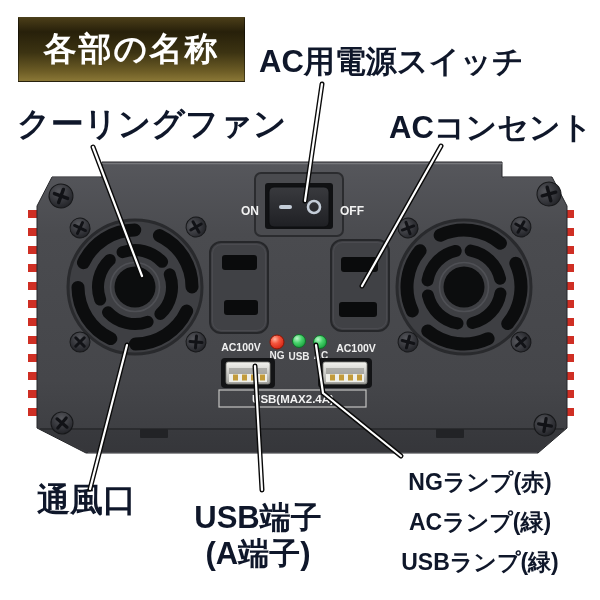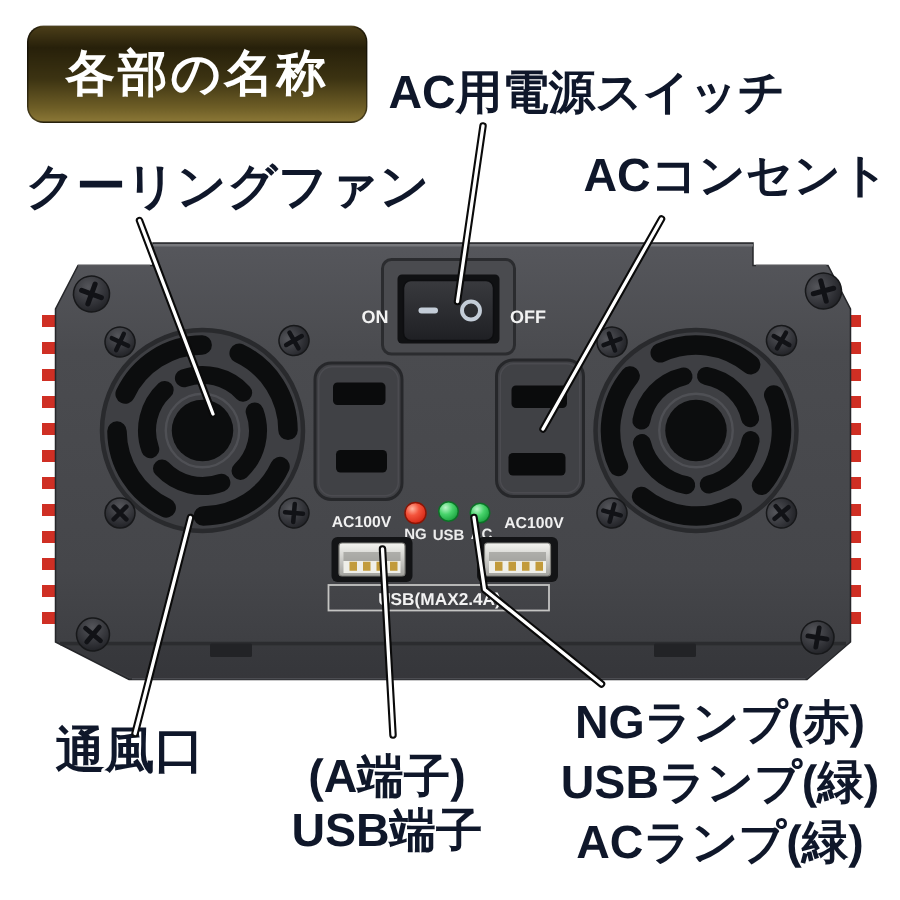"各部の名称" .badge { border-radius: 11px -> 0 }
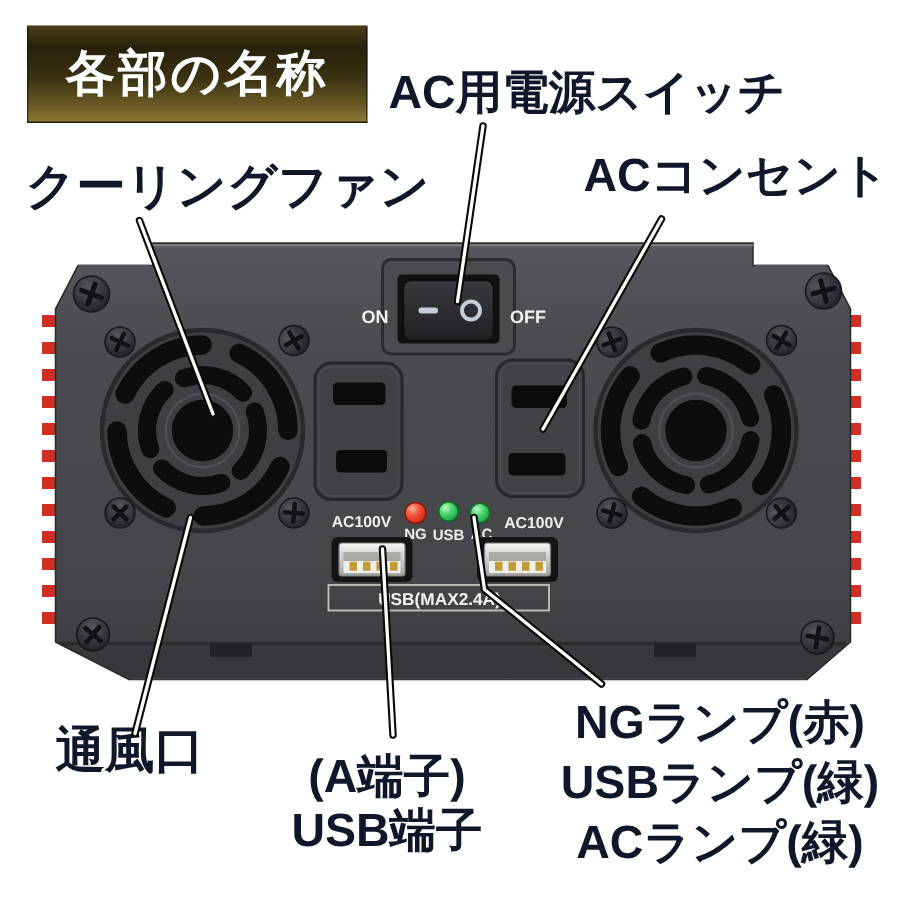"ACコンセント" .lbl-outlet { top: 96px -> 107px }
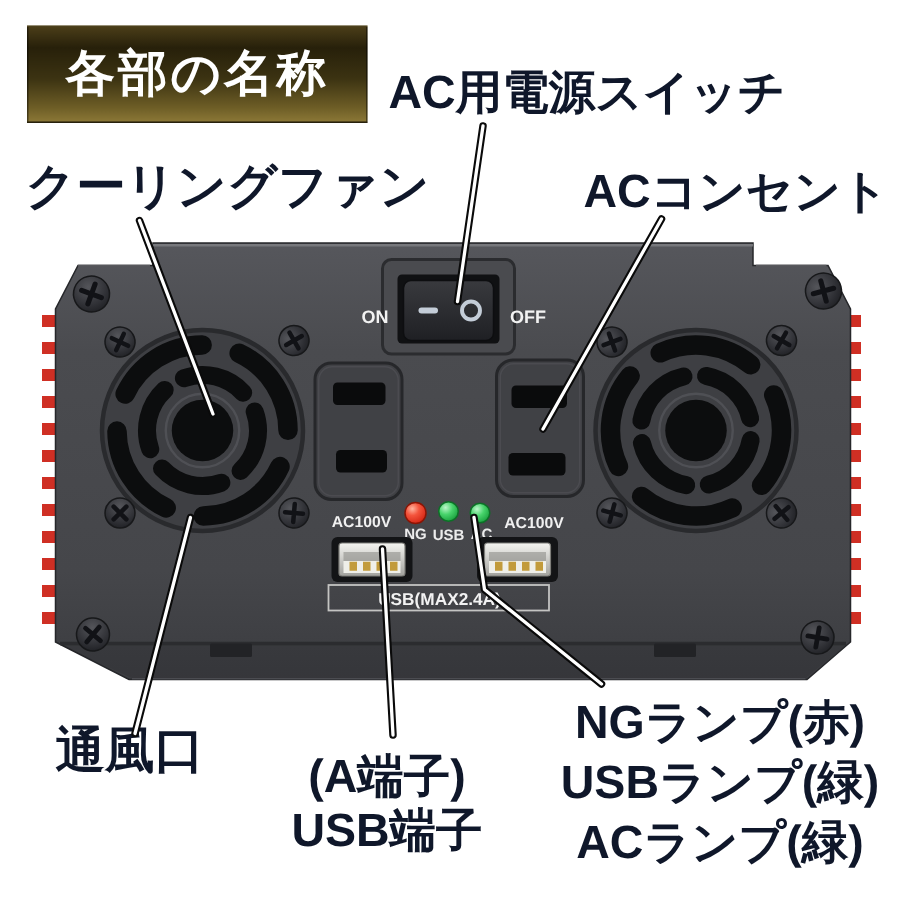"NGランプ(赤)" .lbl-lamps { font-size: 31px -> 23px }
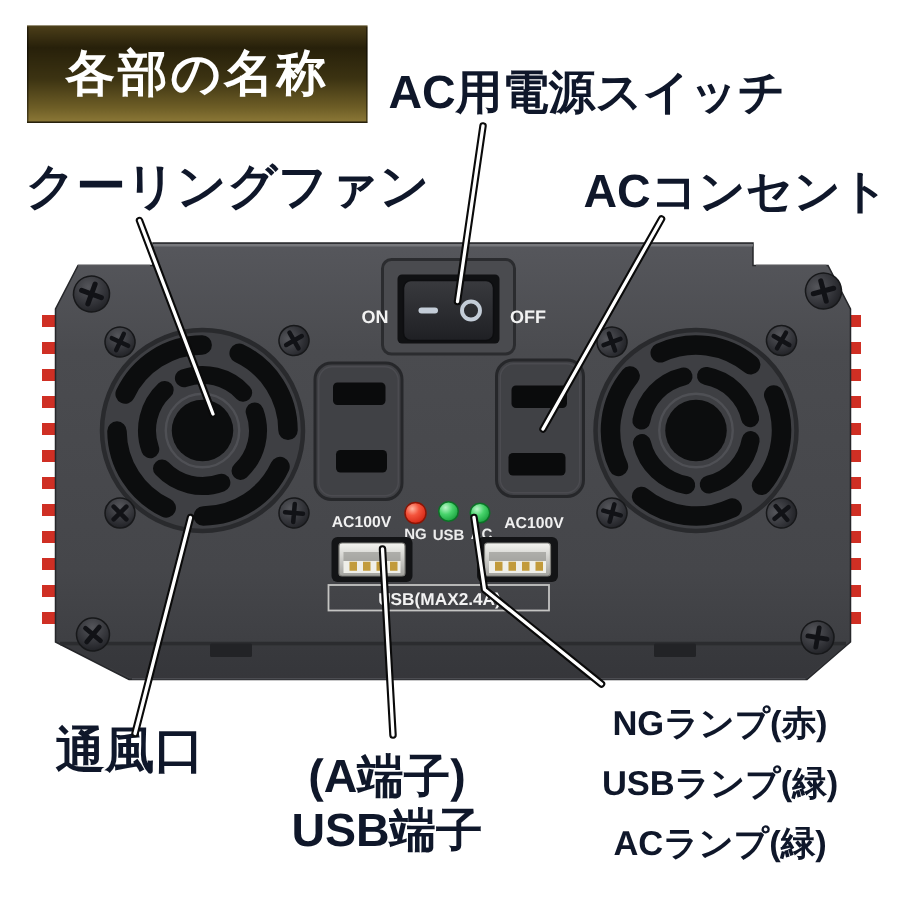"(A端子)" div { order: before "USB端子" -> after "USB端子" }
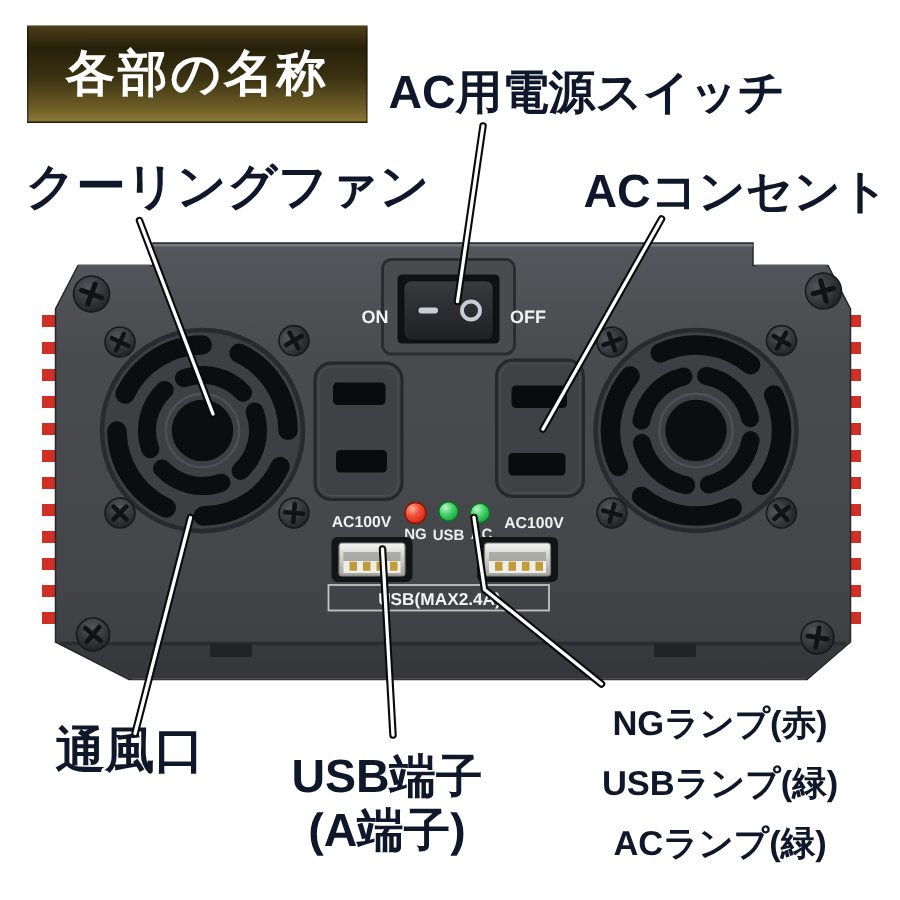"USBランプ(緑)" div { order: before "ACランプ(緑)" -> after "ACランプ(緑)" }
